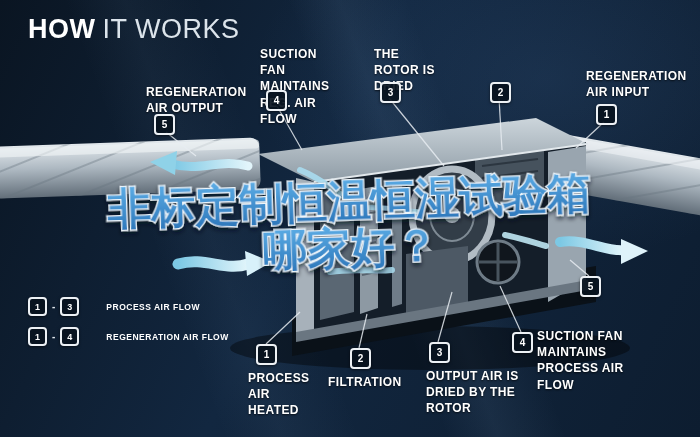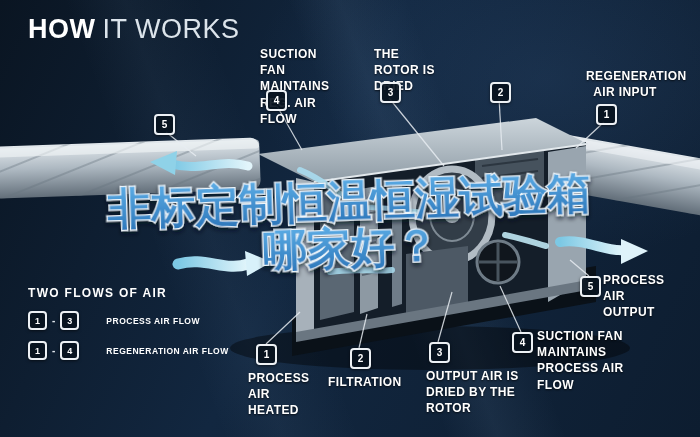"REGENERATION AIR INPUT" .label.right { text-align: center -> left }
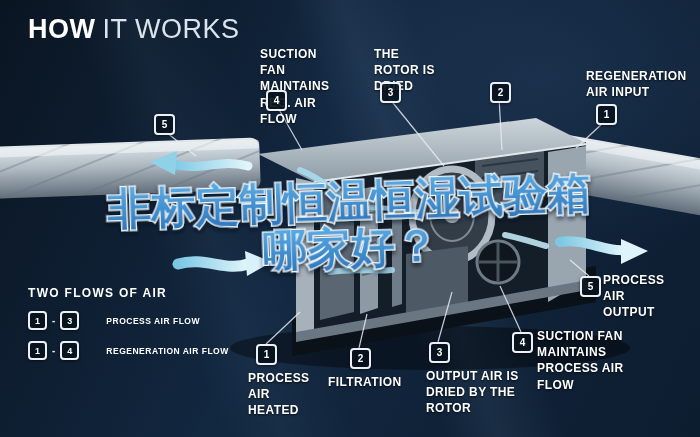"REGENERATION AIR OUTPUT" div.label { html: none -> <div>REGENERATION AIR OUTPUT</div> }
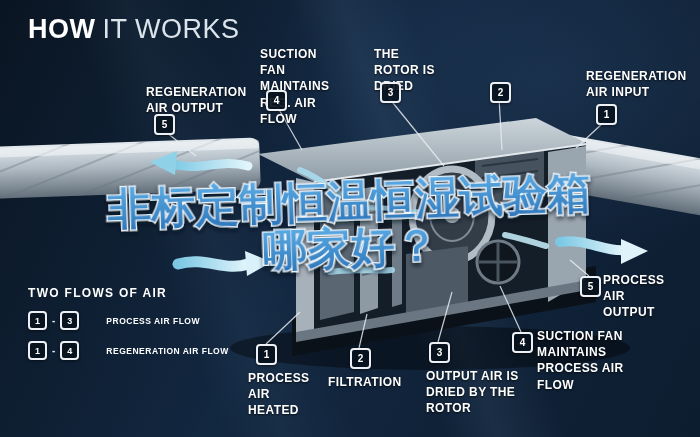"PROCESS AIR OUTPUT" div.label { html: <div>PROCESS AIR OUTPUT</div> -> none }
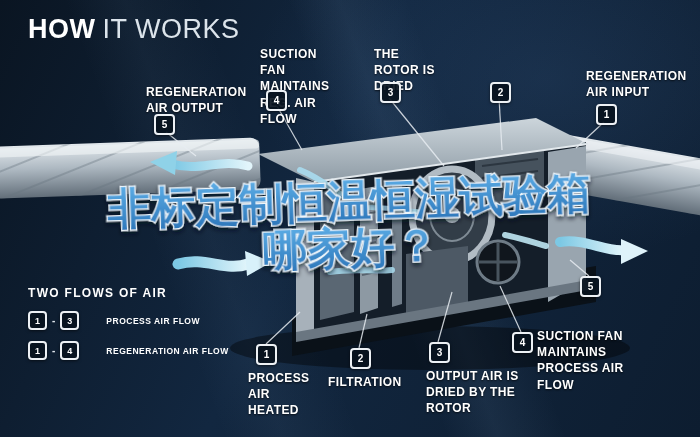"TWO FLOWS OF AIR" div.legend-heading { html: <div>TWO FLOWS OF AIR</div> -> none }
